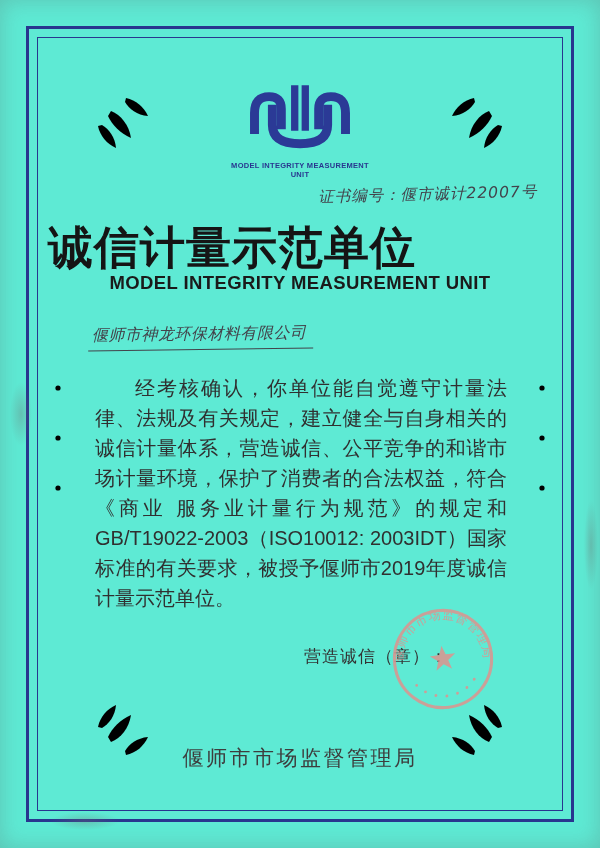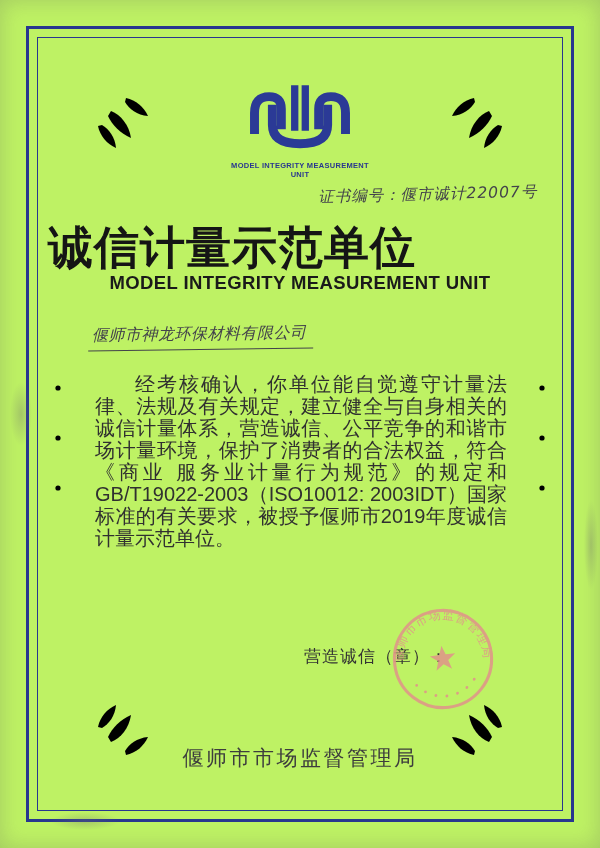"MODEL INTEGRITY MEASUREMENT UNIT" #page { background: #bef264 -> #5eead4 }
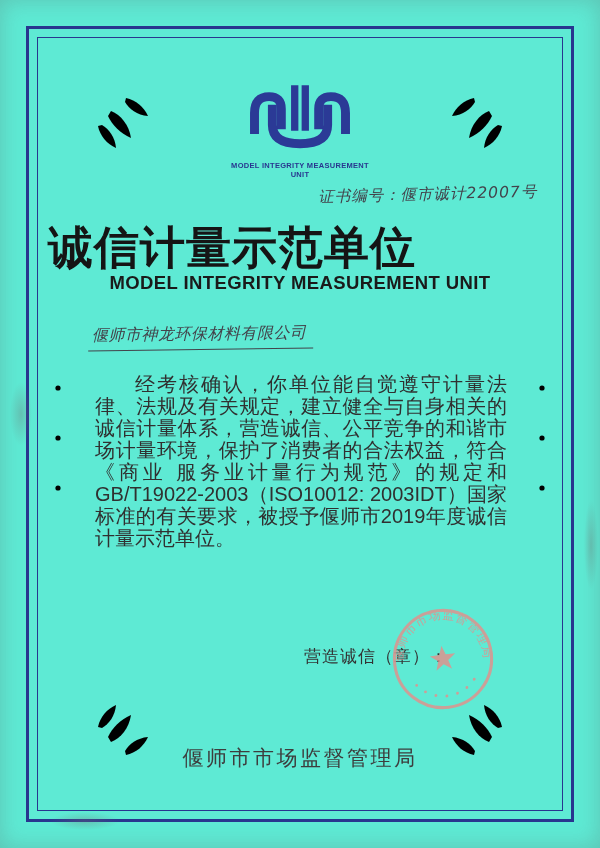"经考核确认，你单位能自觉遵守计量法律、法规及有关规定，建立健全与自身相关的诚信计" .body-par { line-height: 22px -> 30px }
